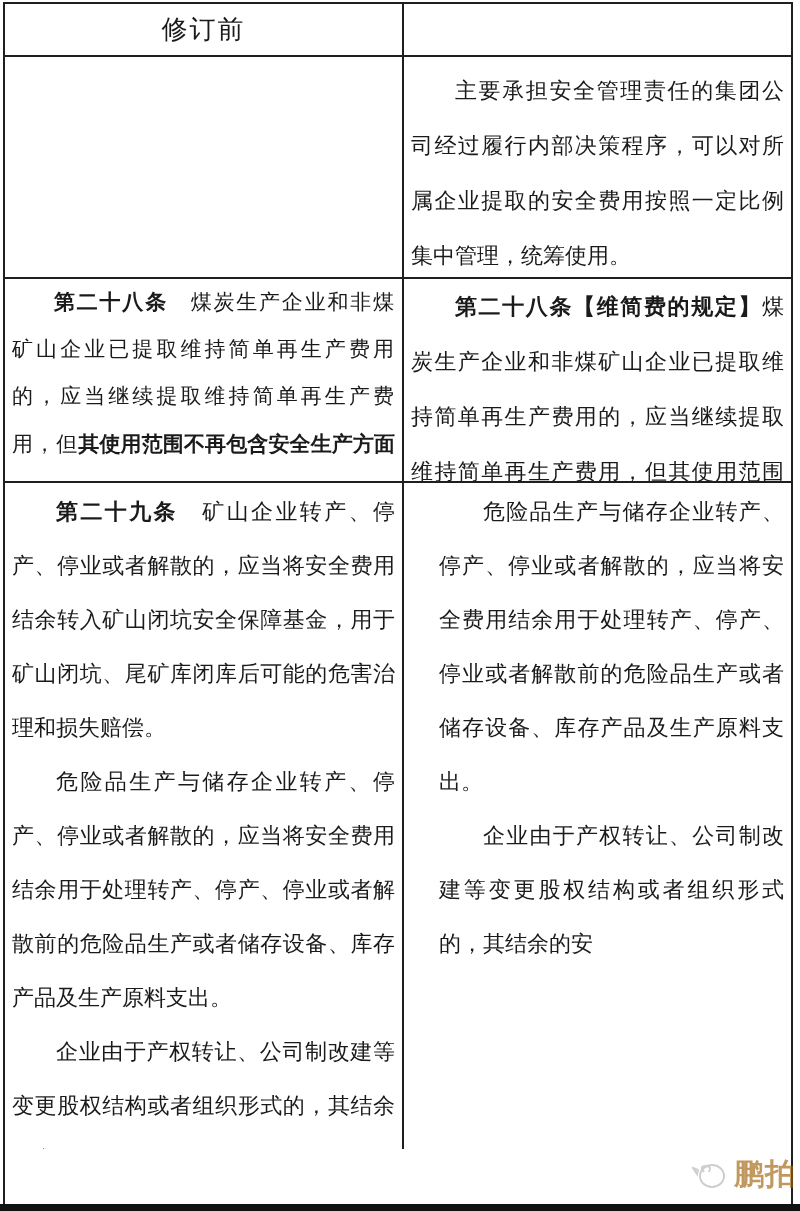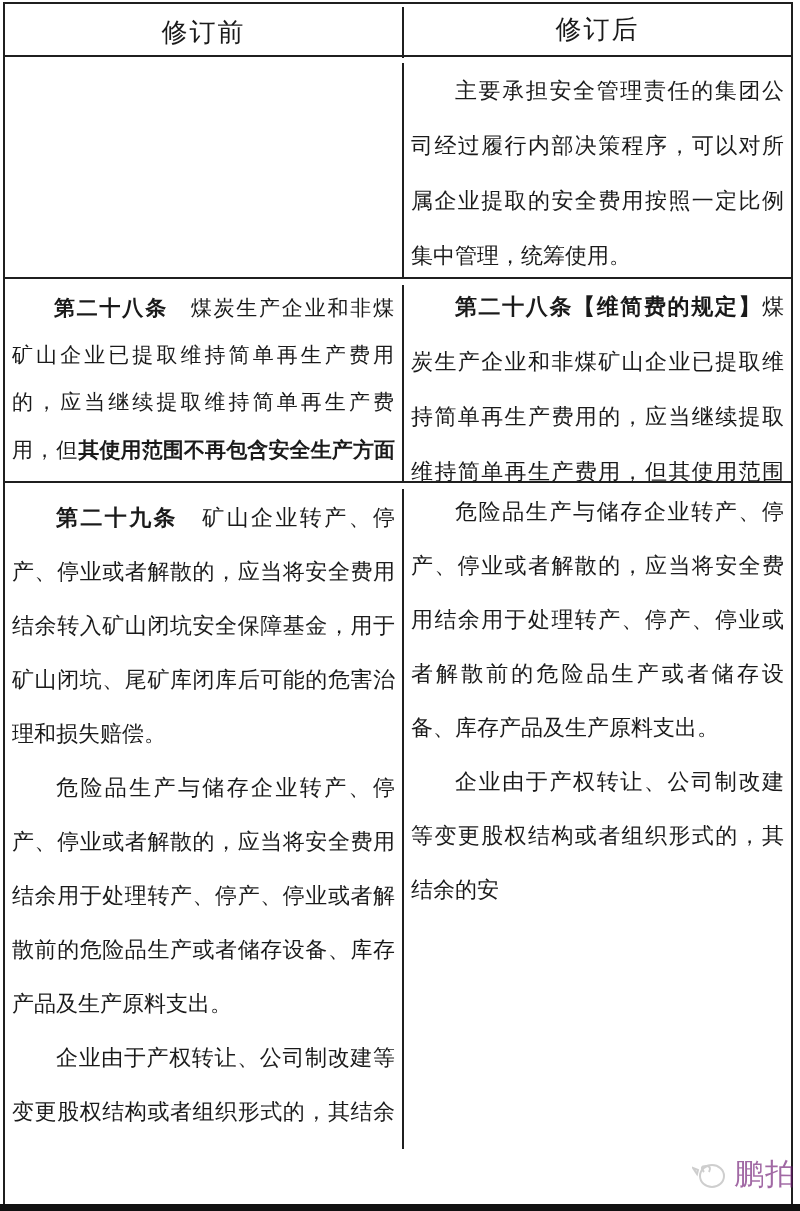"修订前" .cell-before,.header-cell-before { margin-top: 6px -> none }
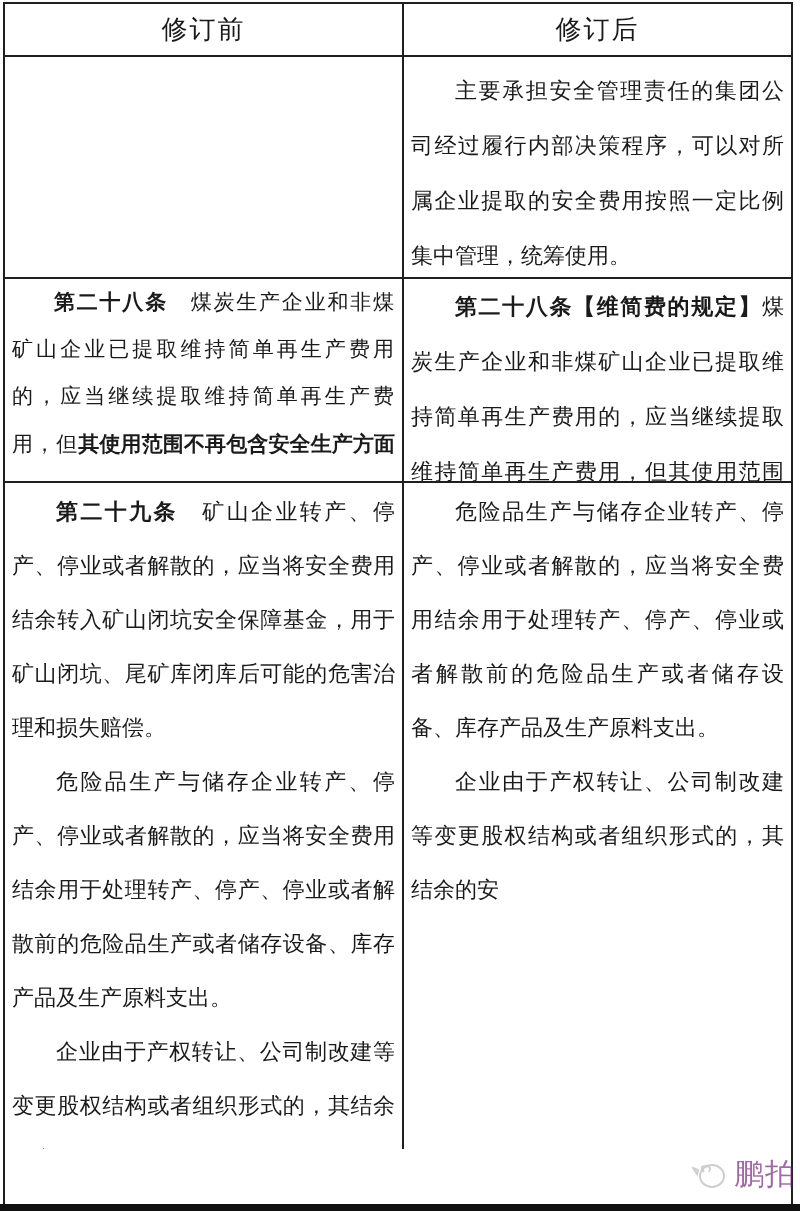"修订后" div.cell { html: <div>修订后</div> -> none }
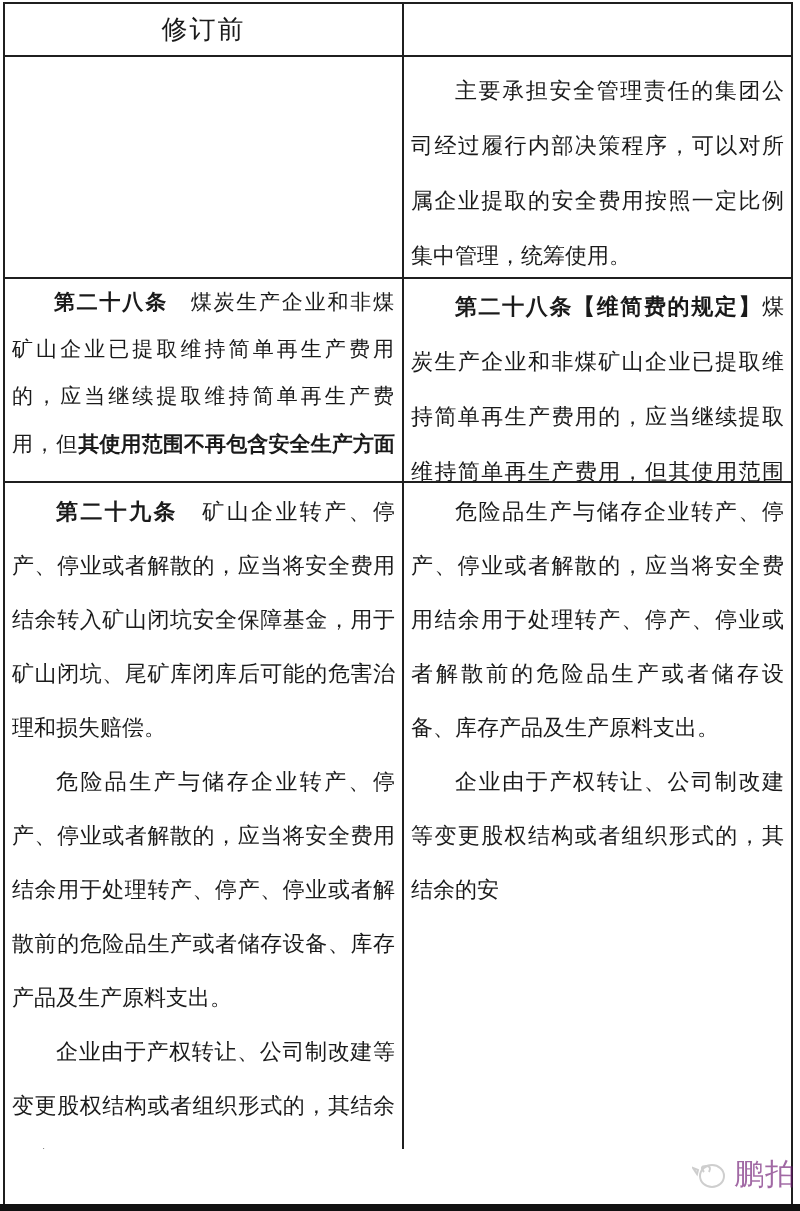"第二十九条" .row:last-child { gap: none -> 28px }
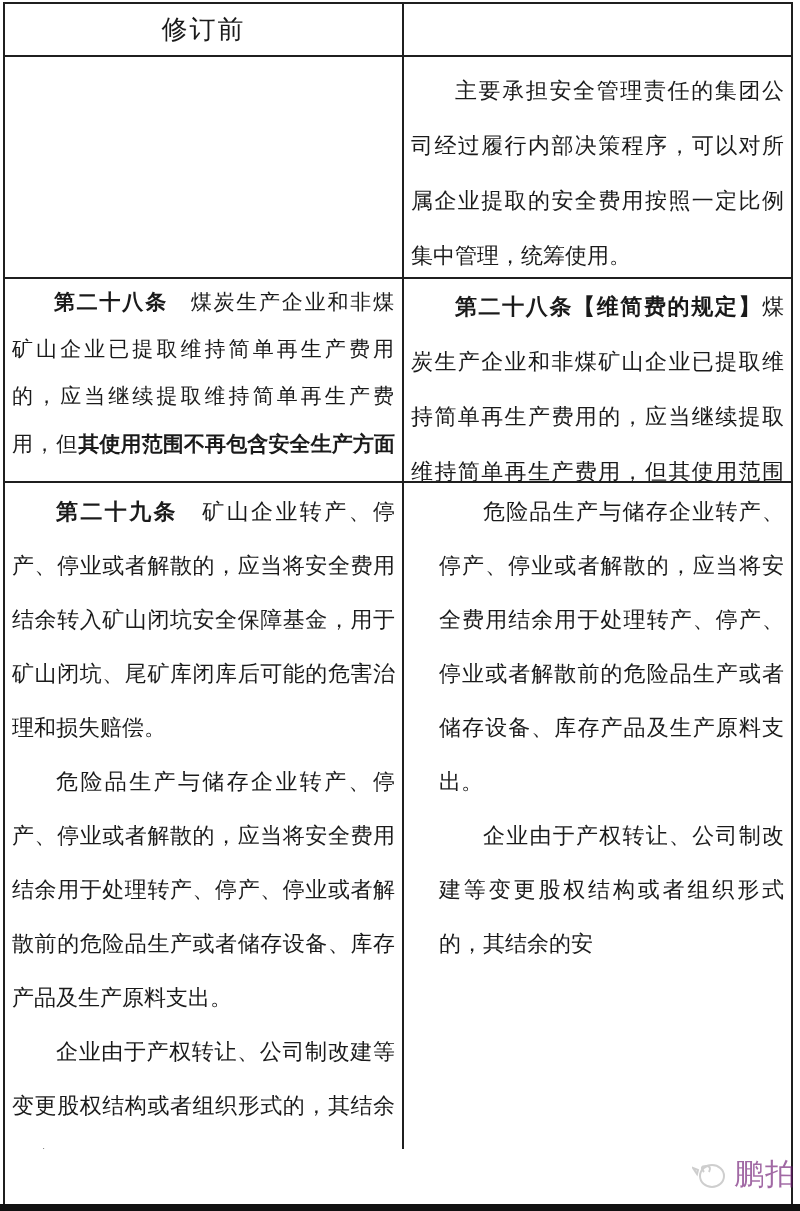"鹏拍" .watermark-text { color: #701a75 -> #a16207; font-weight: normal -> bold }
